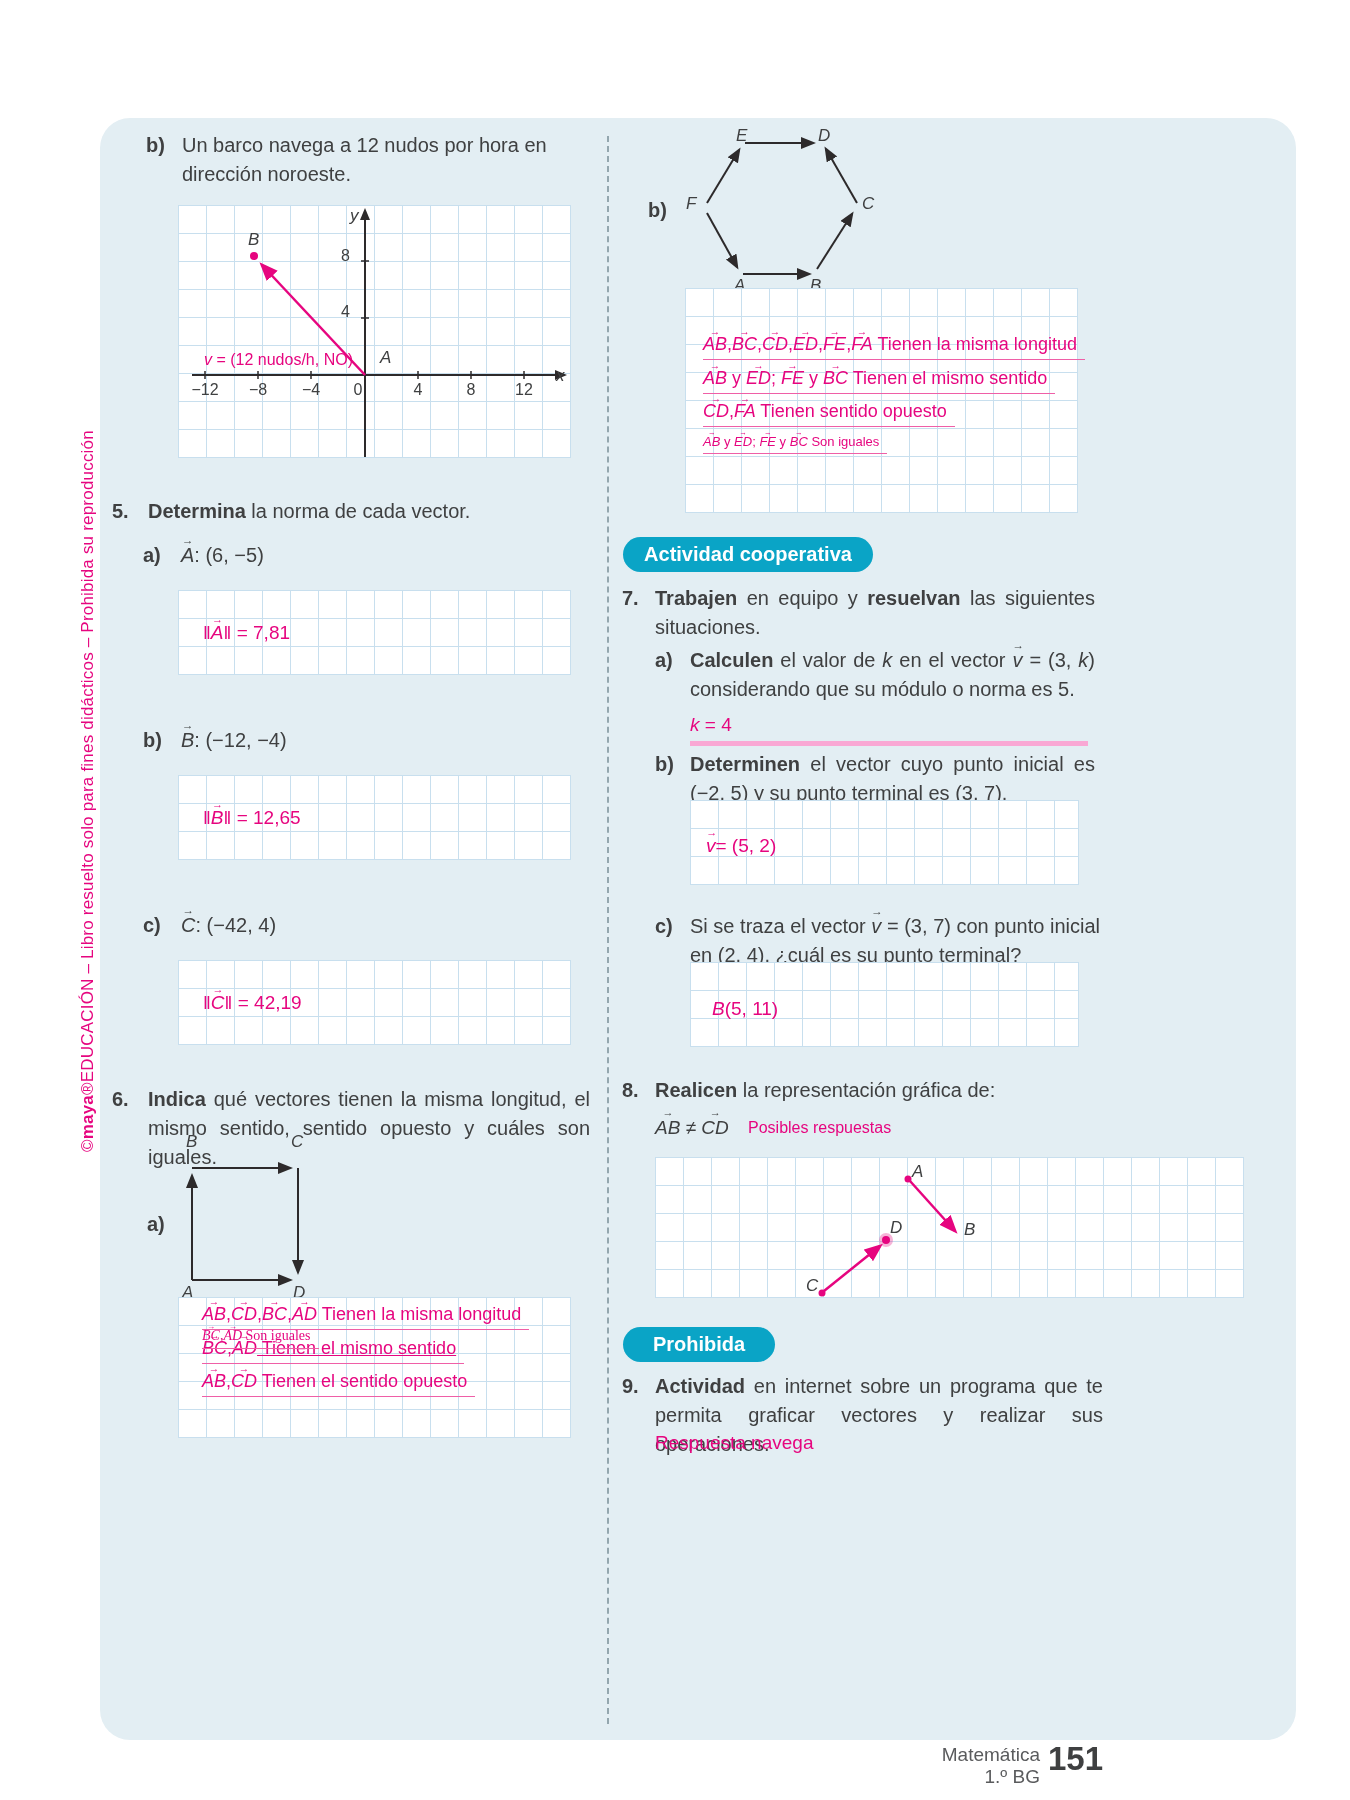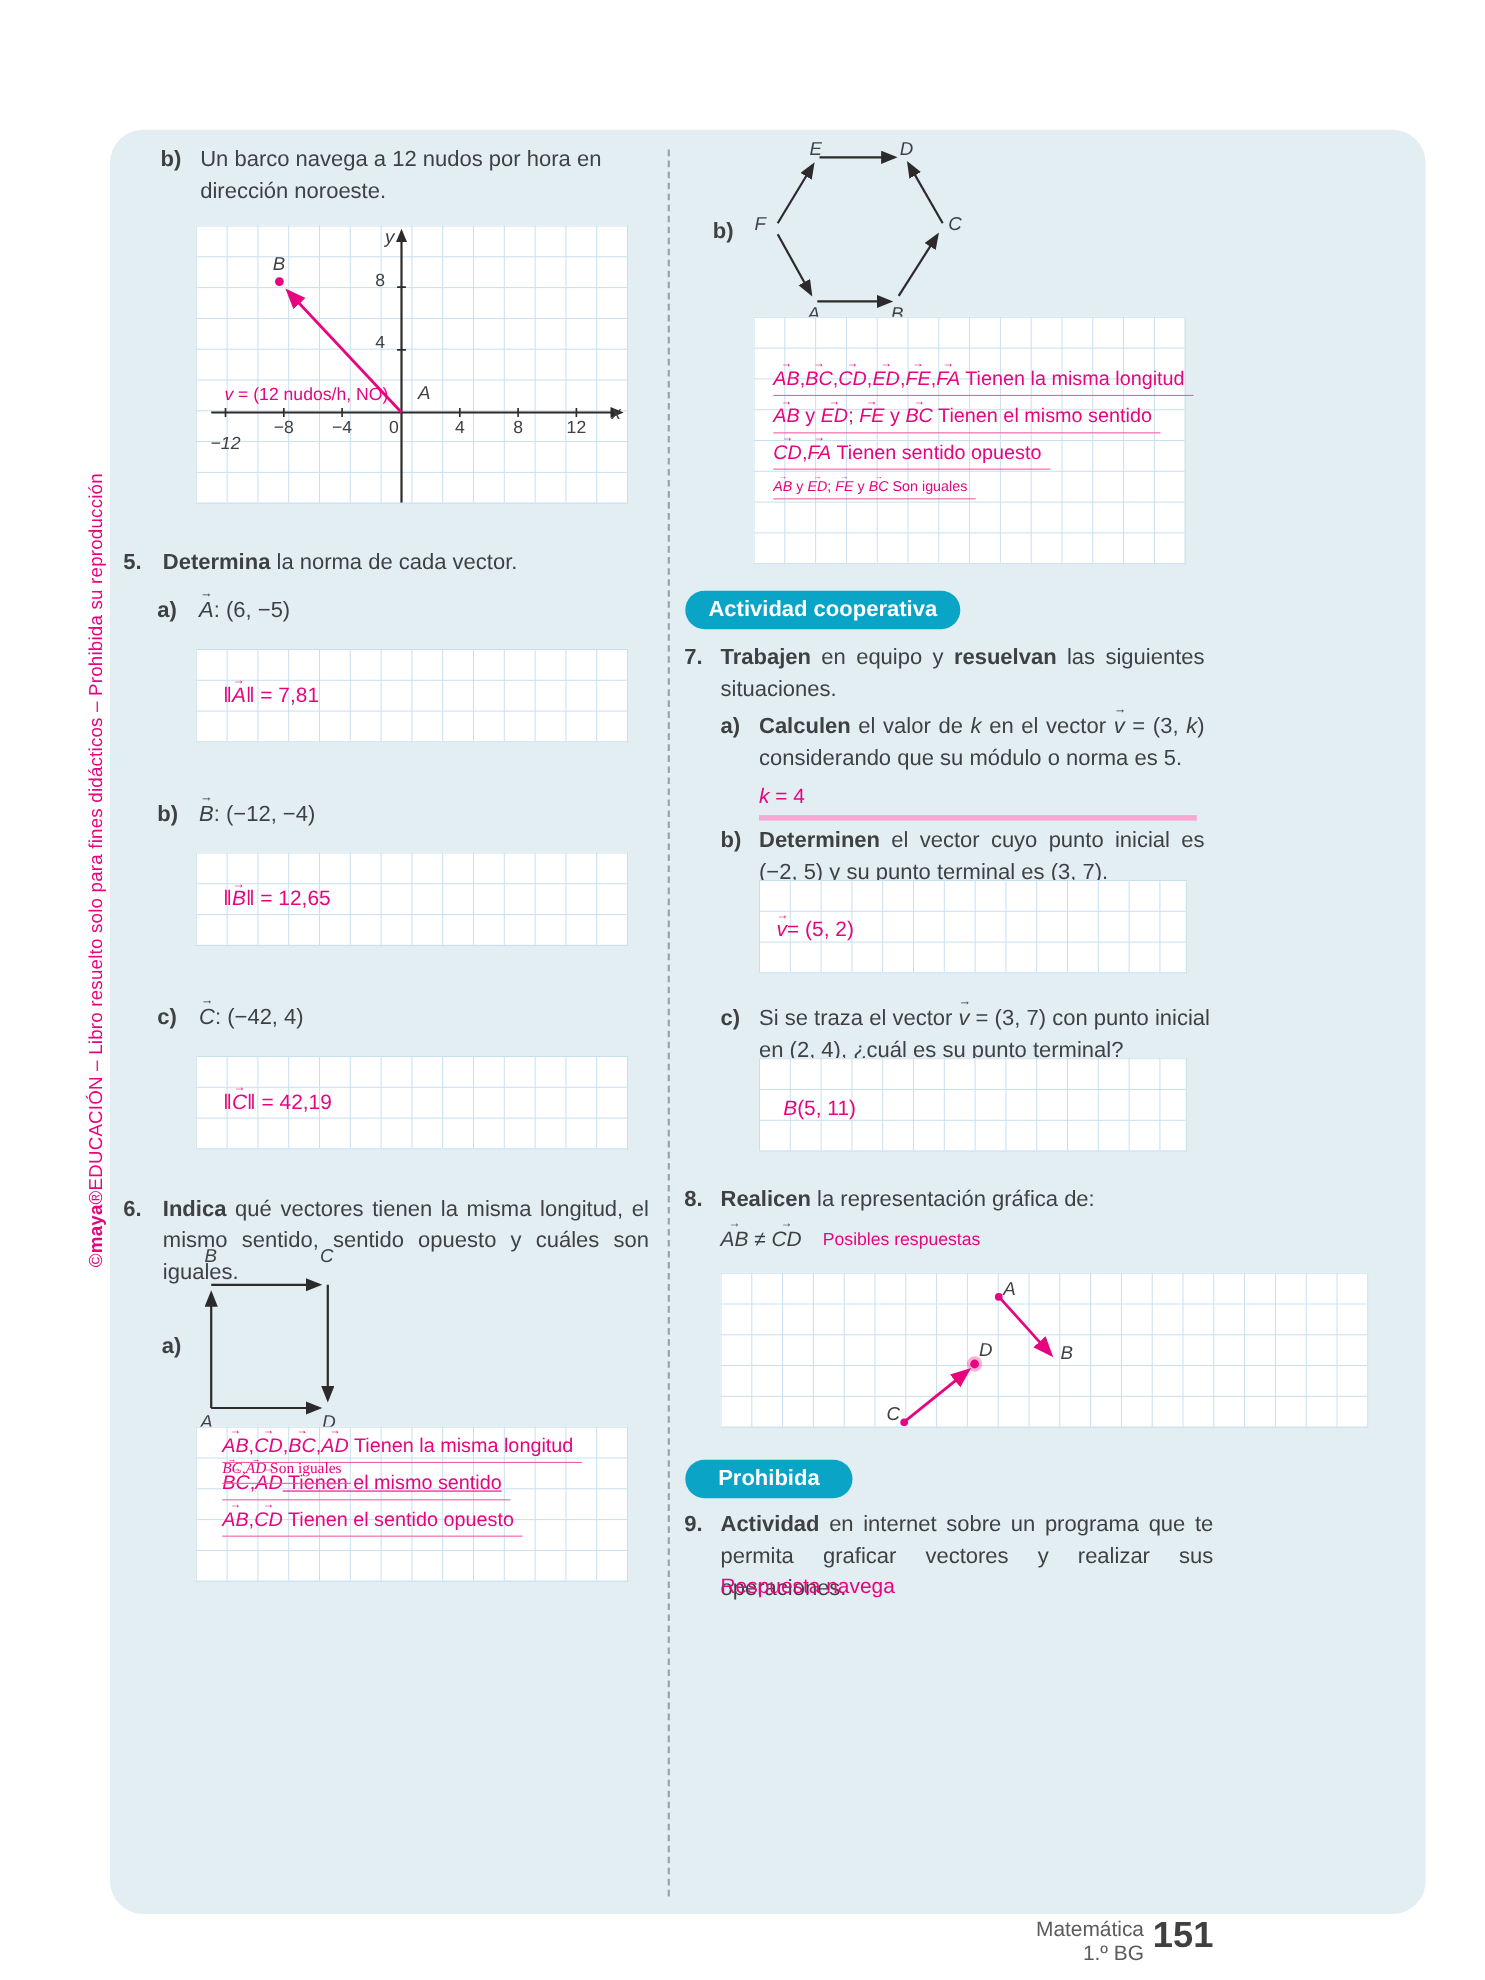"−12" span.tick { font-style: italic -> none; top: 395px -> 381px }
